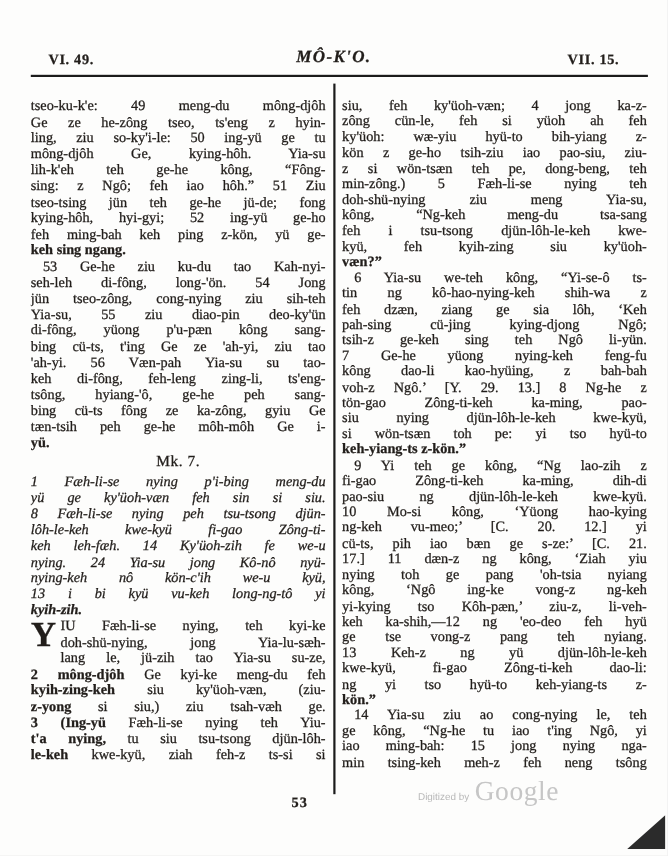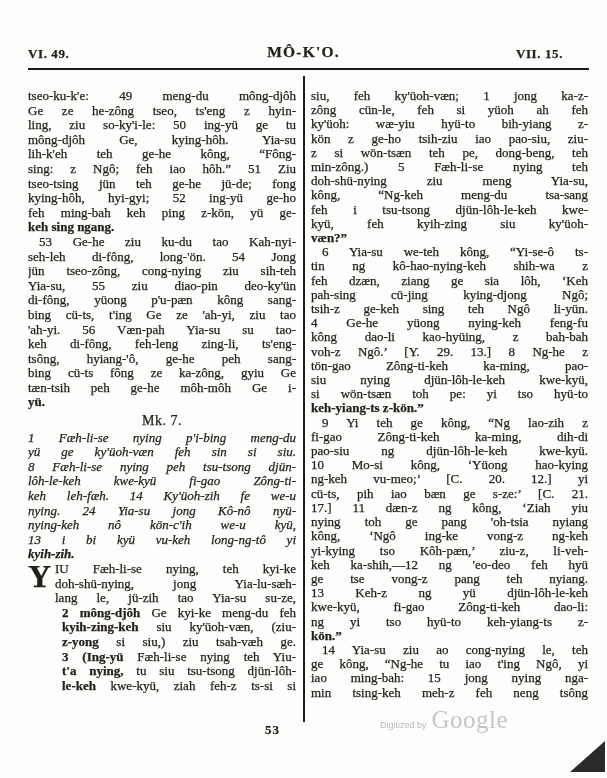"VI. 49." #hdr-left { left: 28px -> 44px }
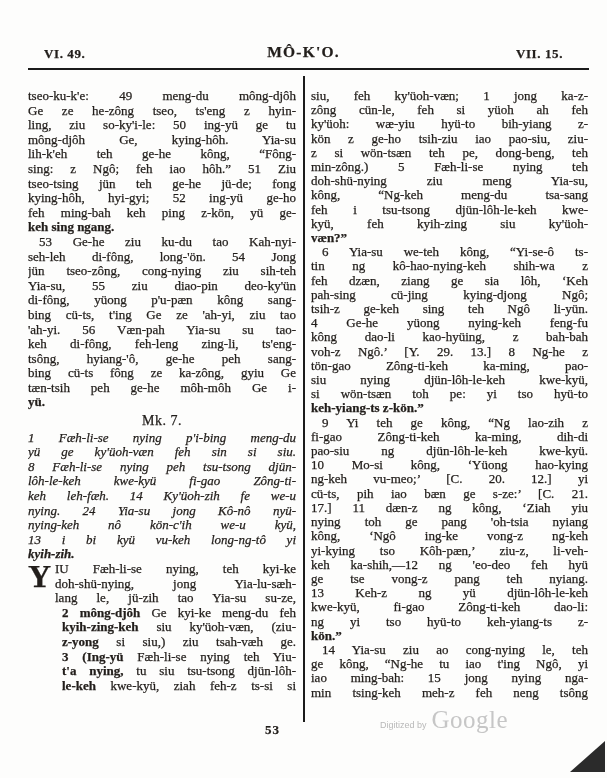"MÔ-K'O." #hdr-title { font-style: none -> italic }
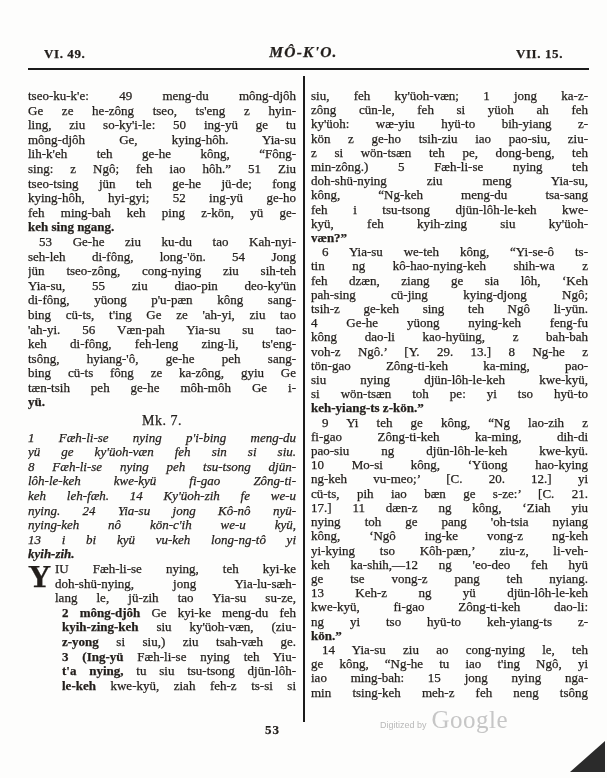"siu, feh ky'üoh-væn; 1 jong" div.ln { text: 1 -> 4 }
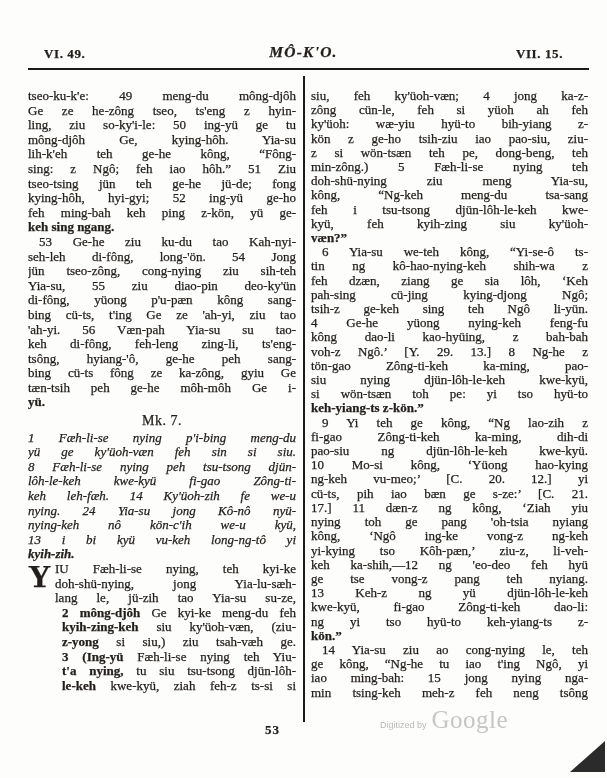"4 Ge-he yüong nying-keh feng-fu" div.ln { text: 4 -> 7 }
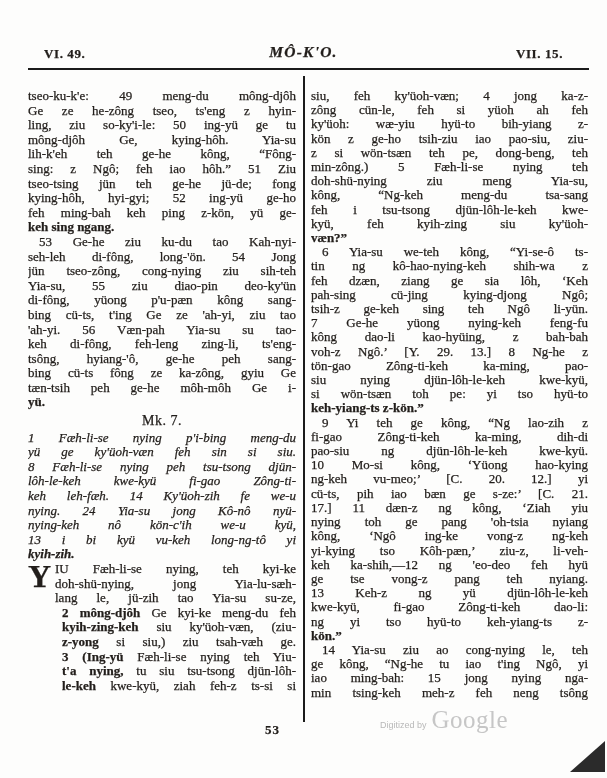"2 mông-djôh" .bp { margin-left: 34px -> none }
